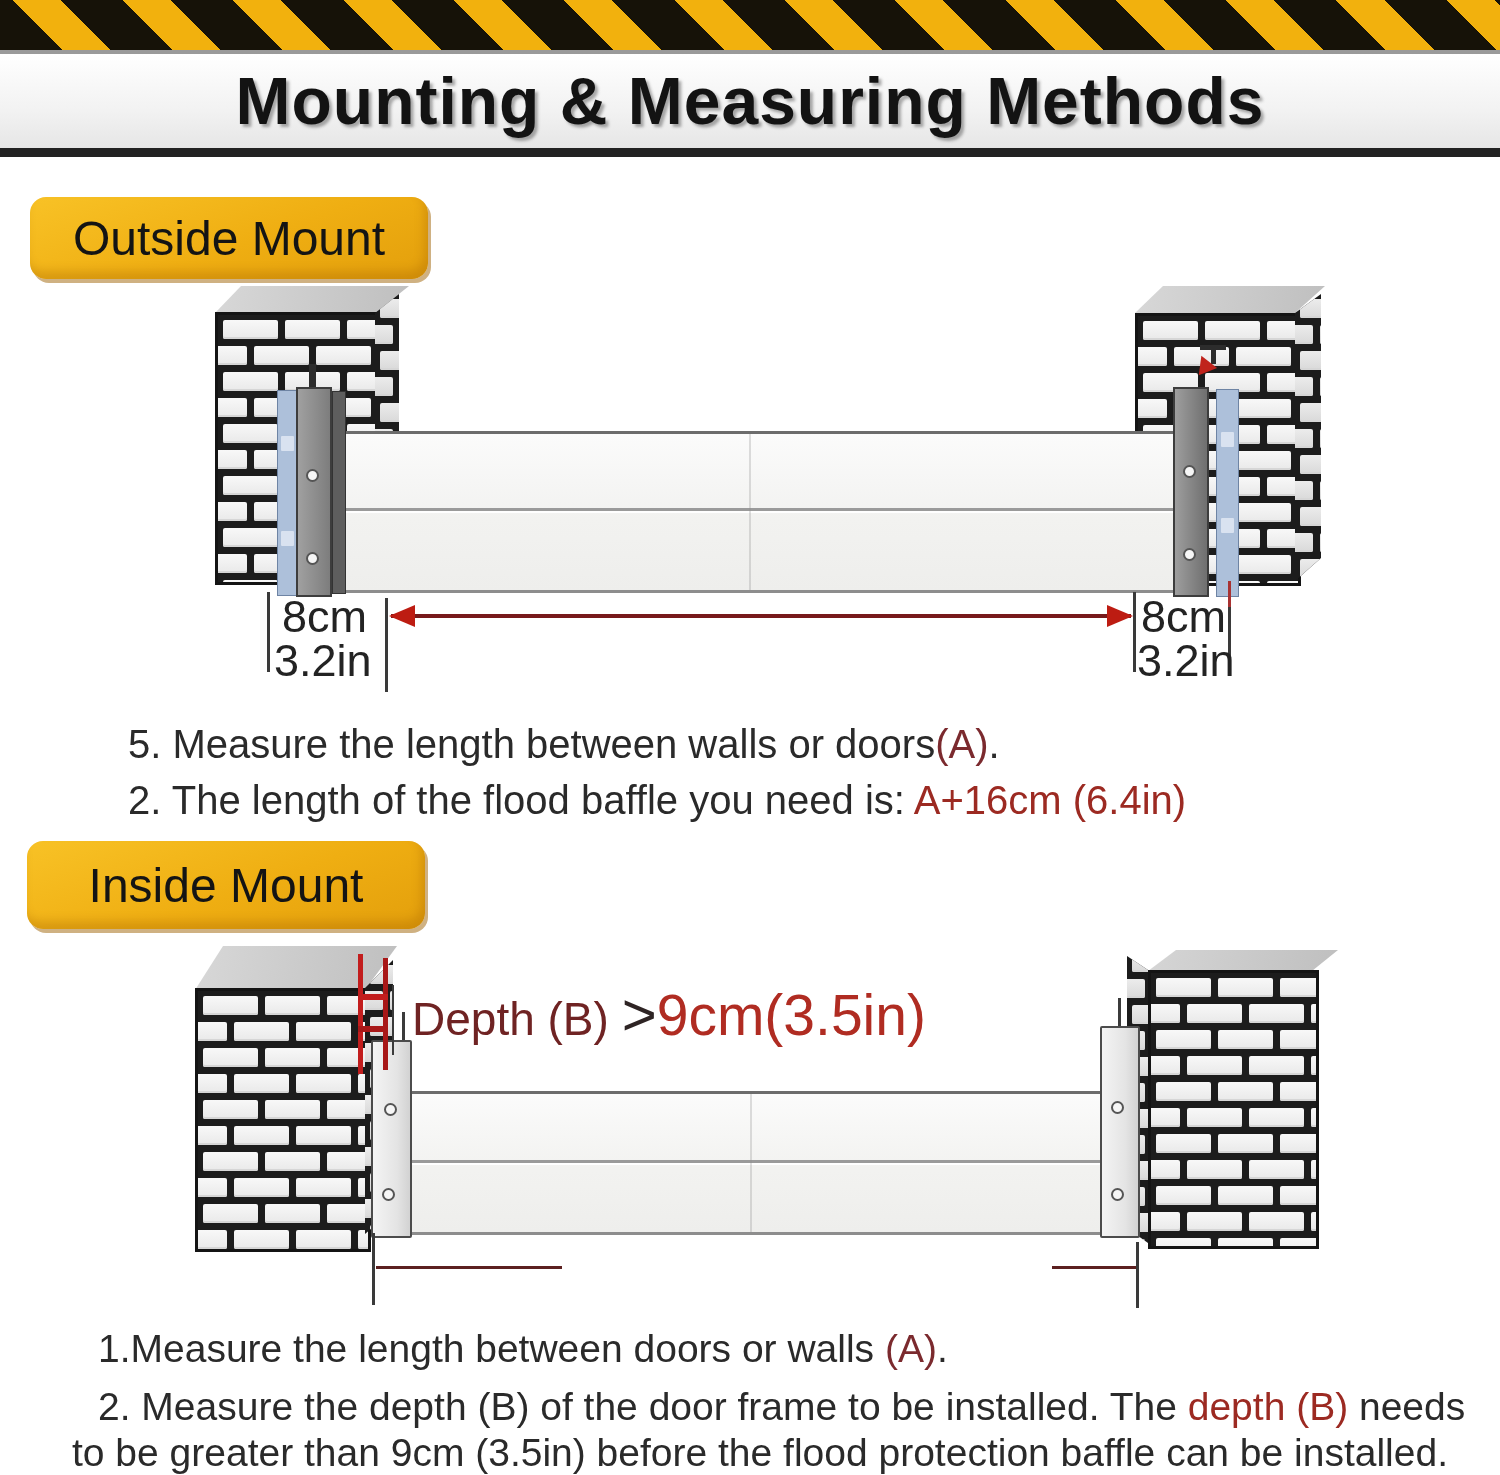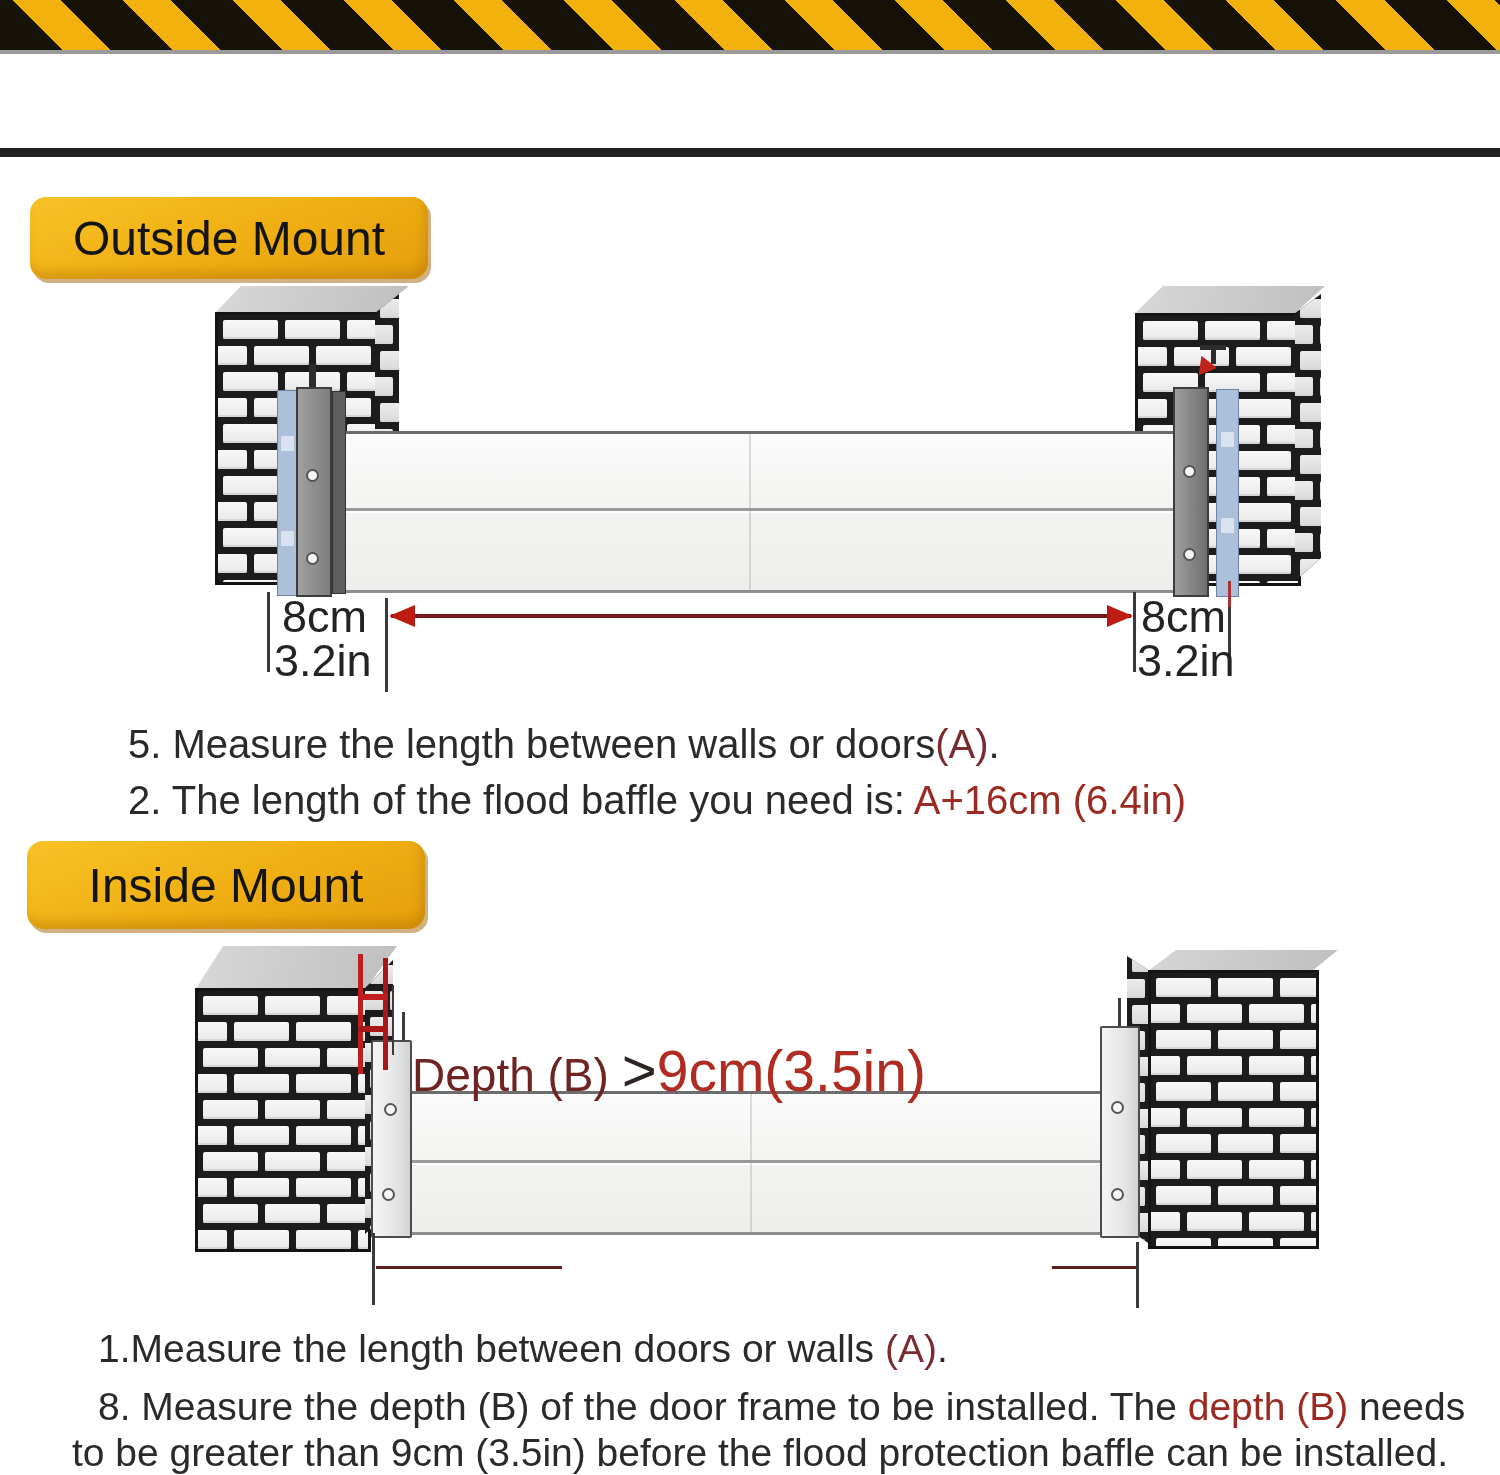"Mounting & Measuring Methods" div.abs { html: none -> <div> <h1>Mounting &amp; Measuring Methods</h1> </div> }
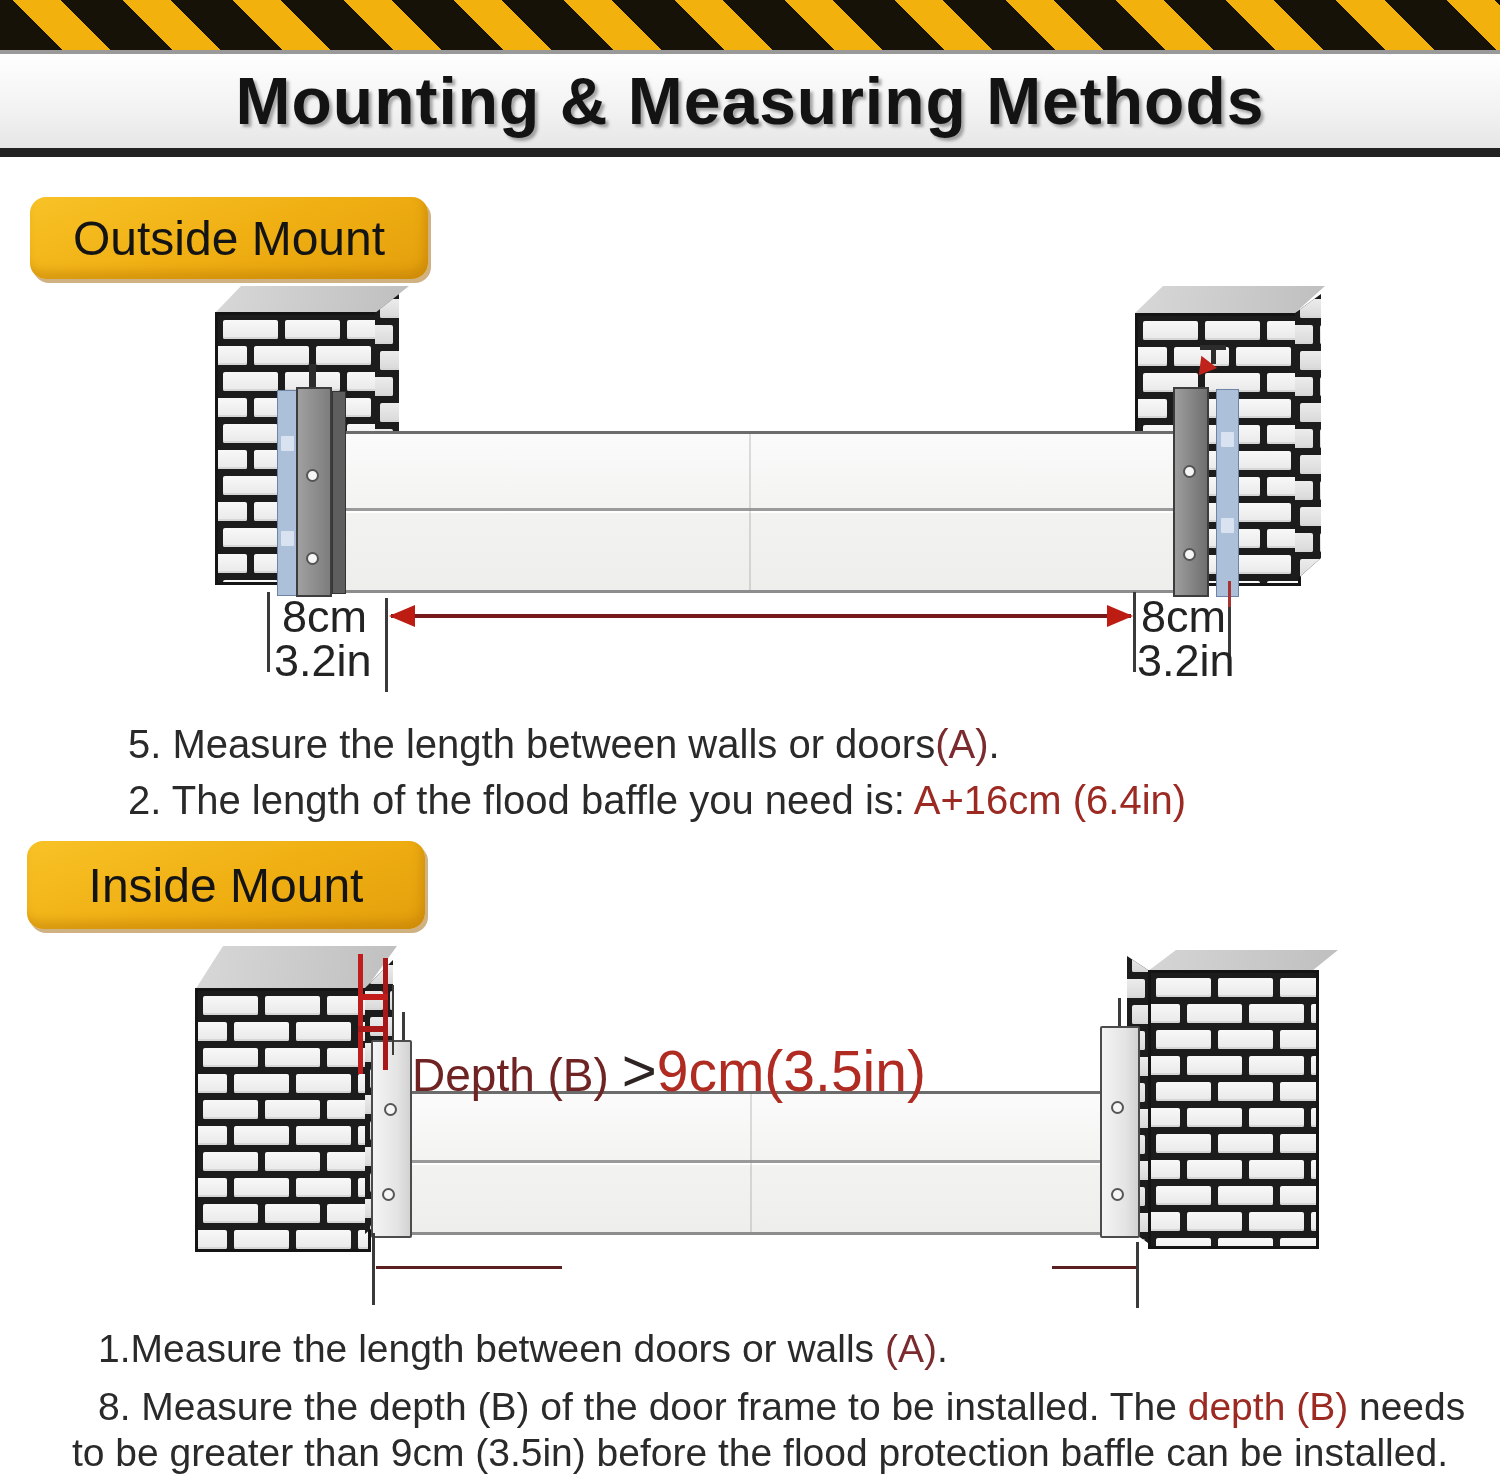"Depth (B) >9cm(3.5in)" div.abs { top: 1036px -> 980px }
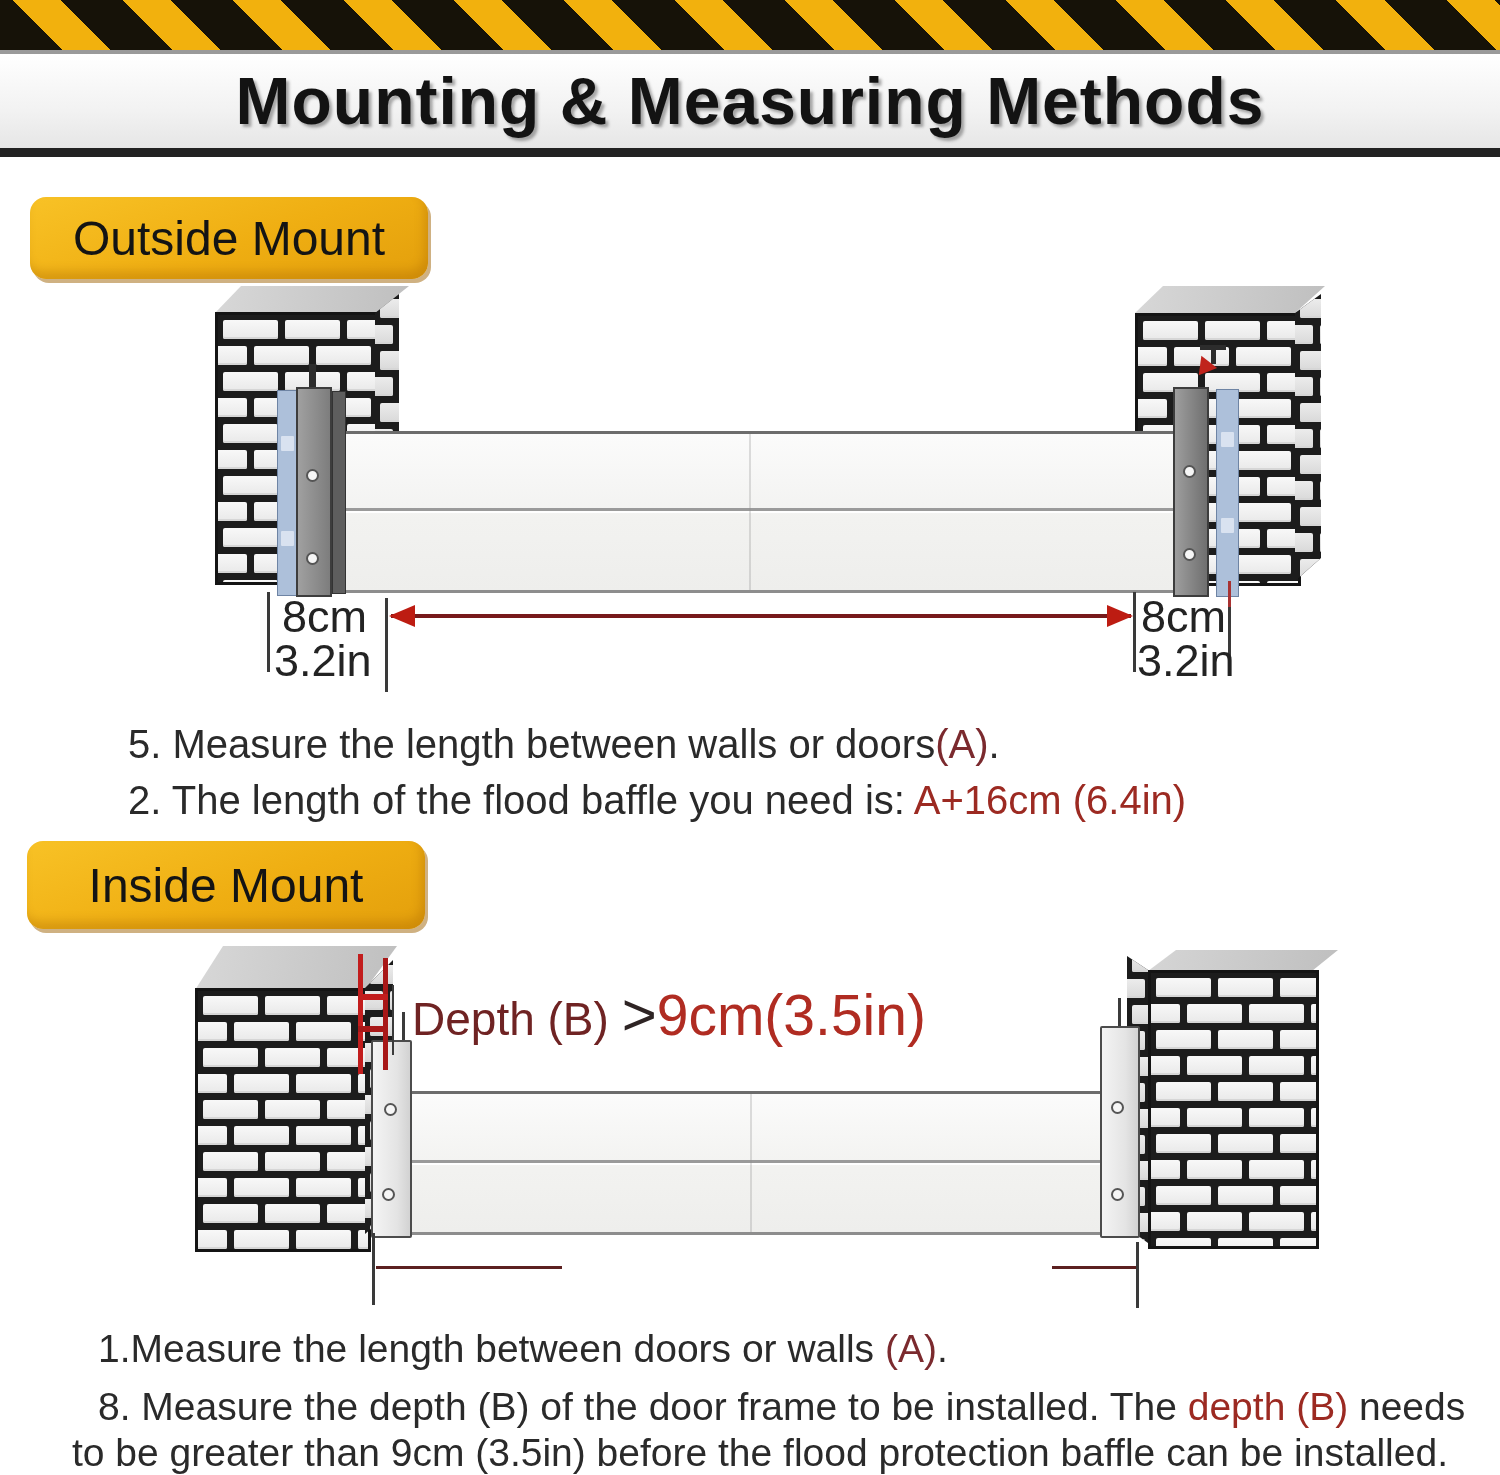"8. Measure the depth (B)" span { text: 8 -> 2 }
